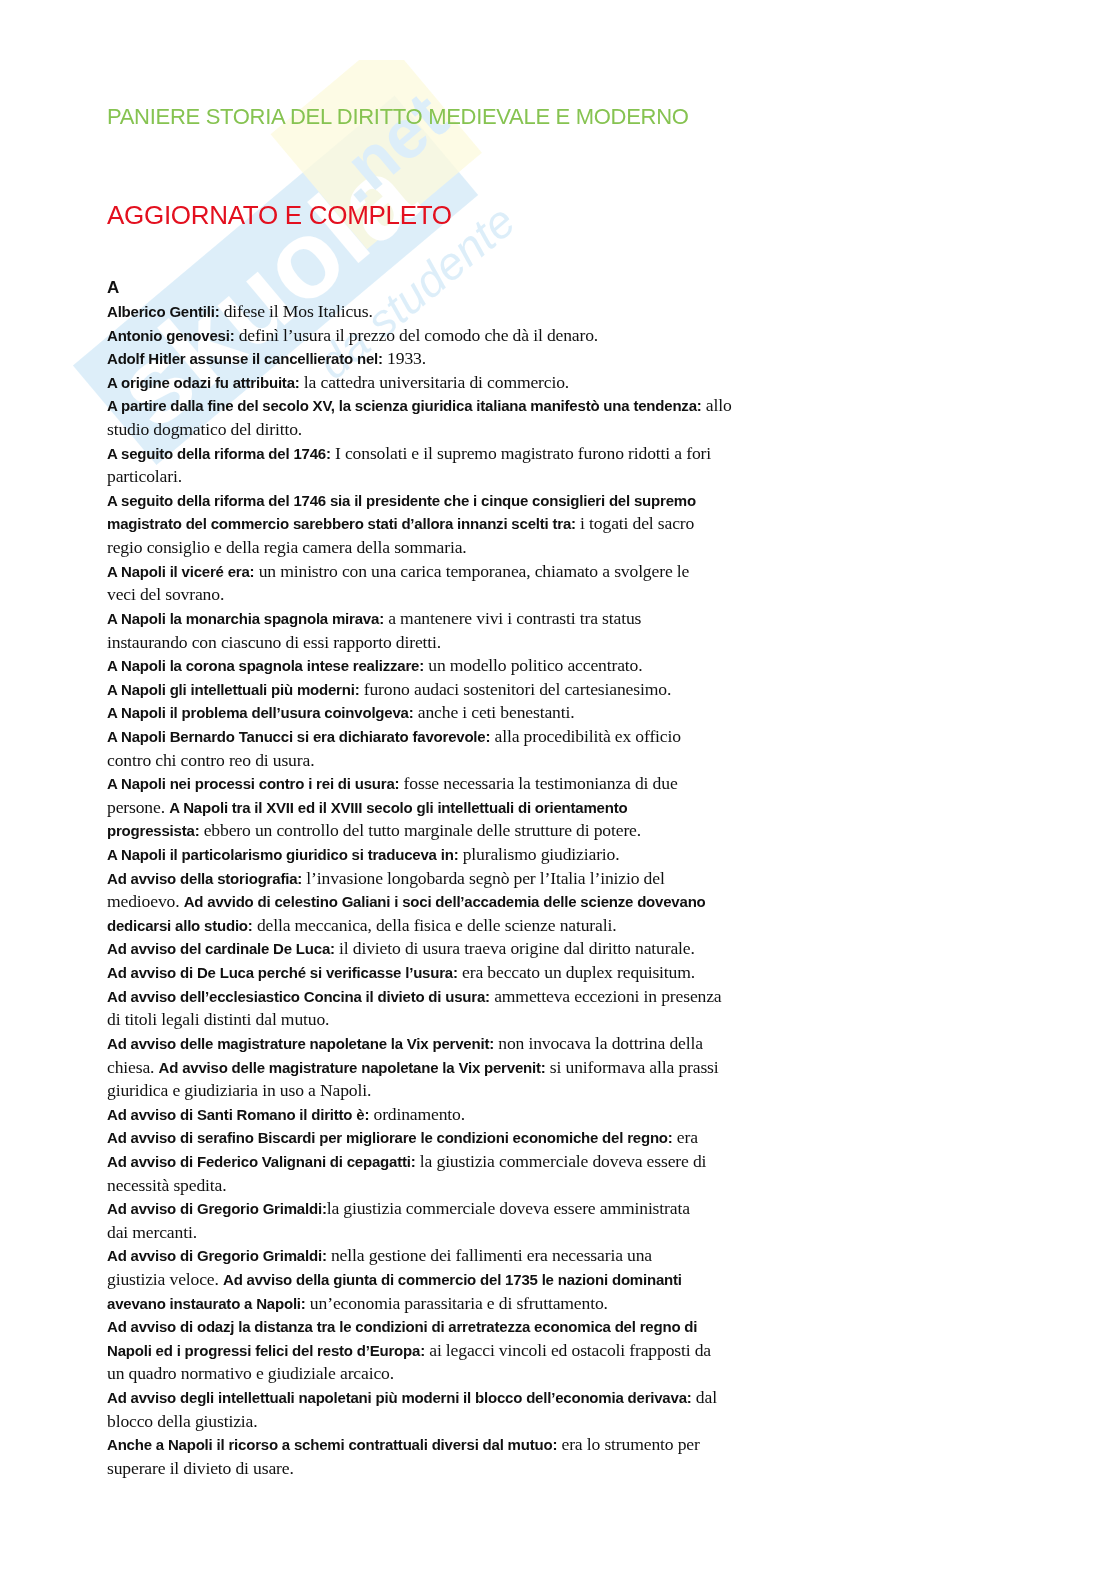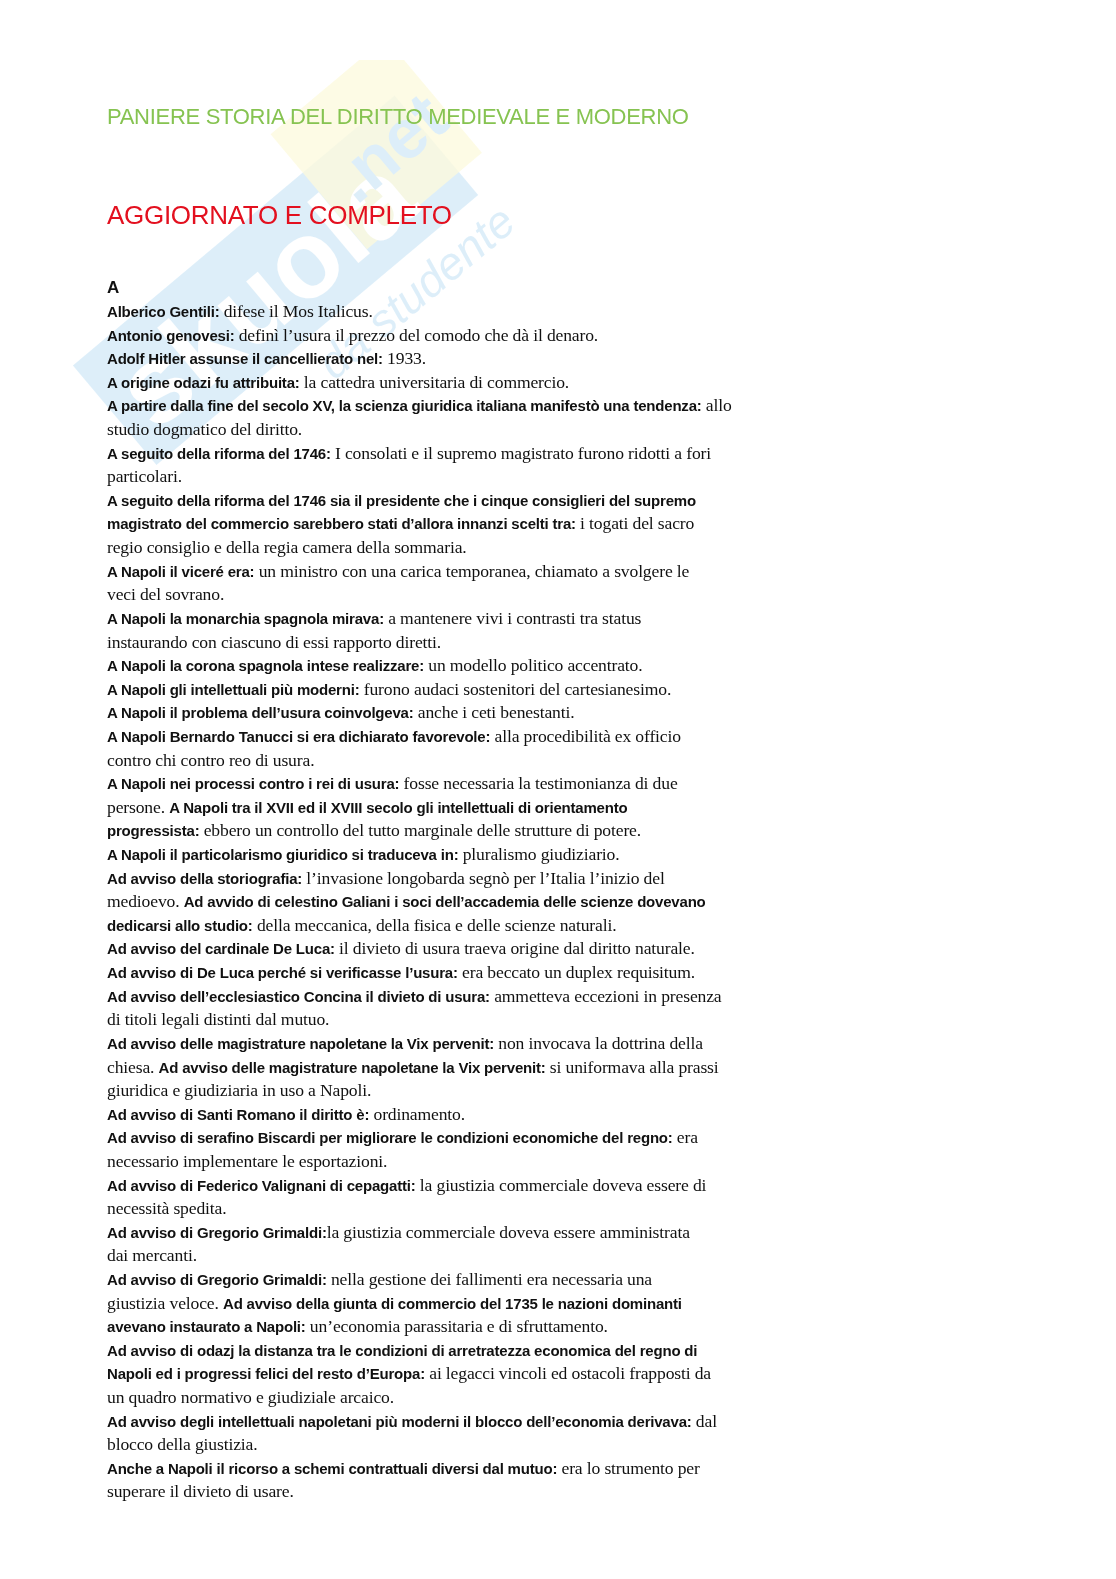"necessario implementare le esportazioni." div.line { html: <div><span>necessario implementare le esportazioni.</span></div> -> none }
